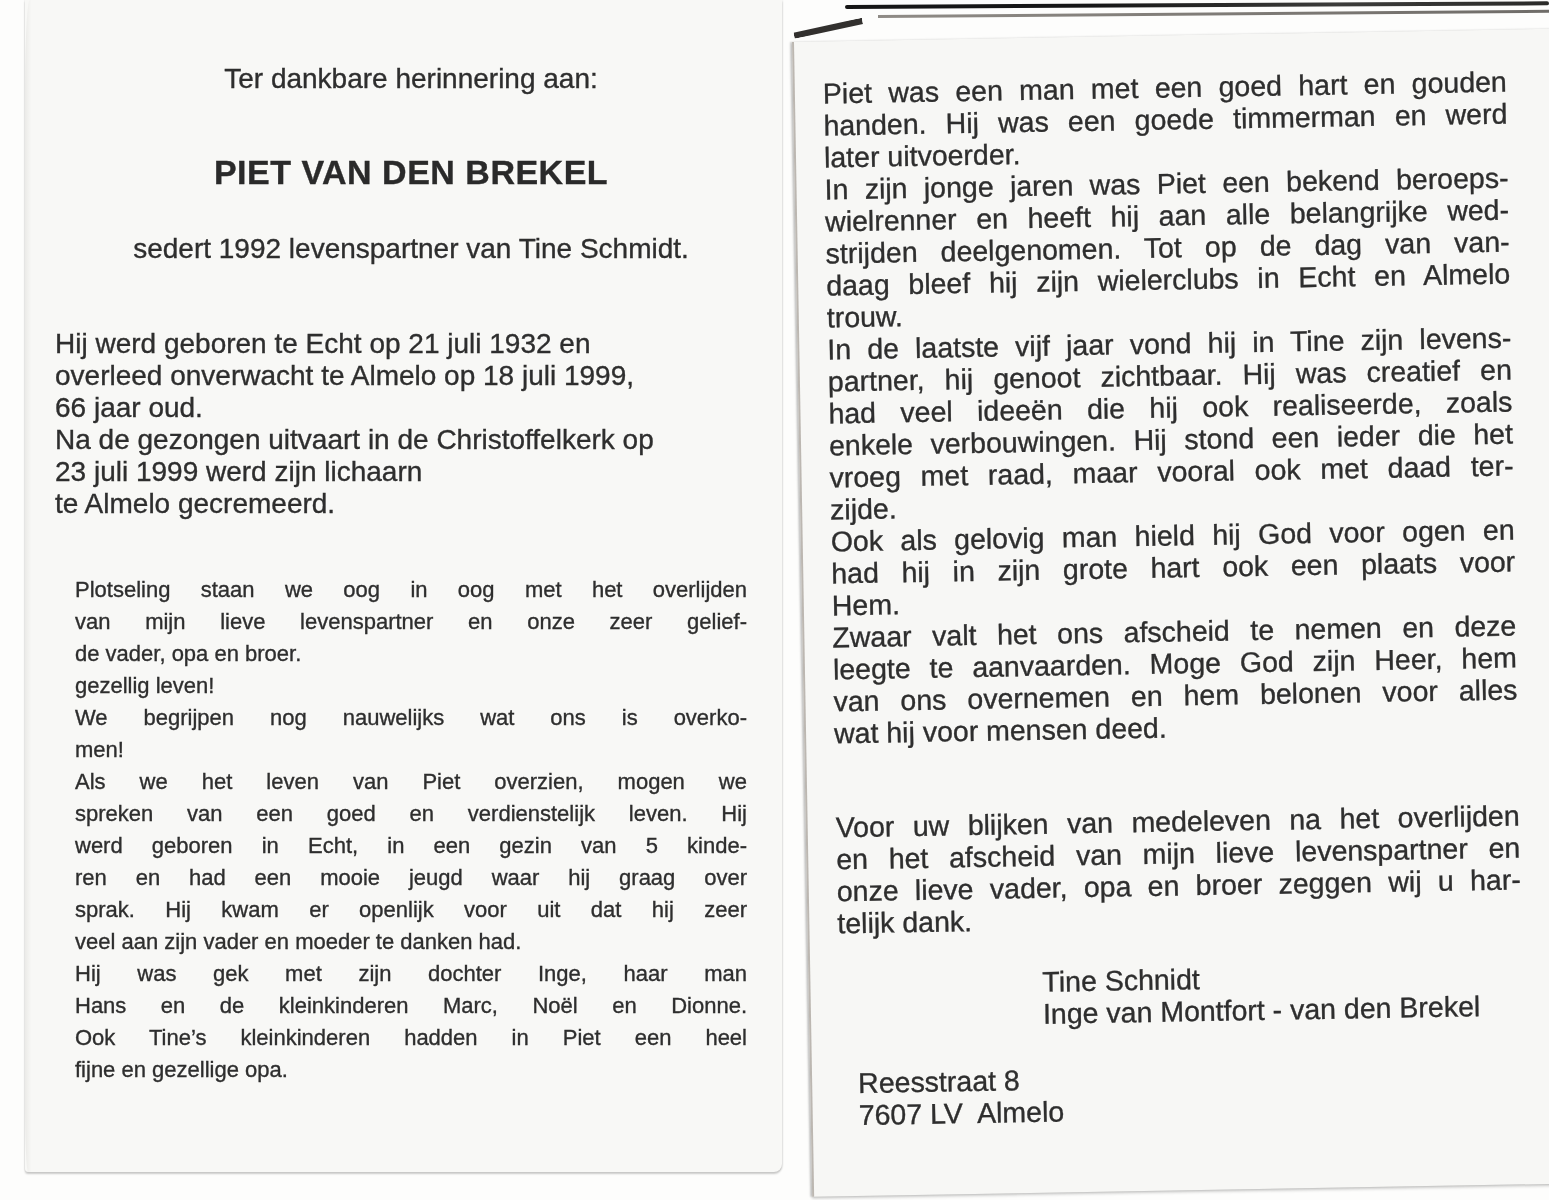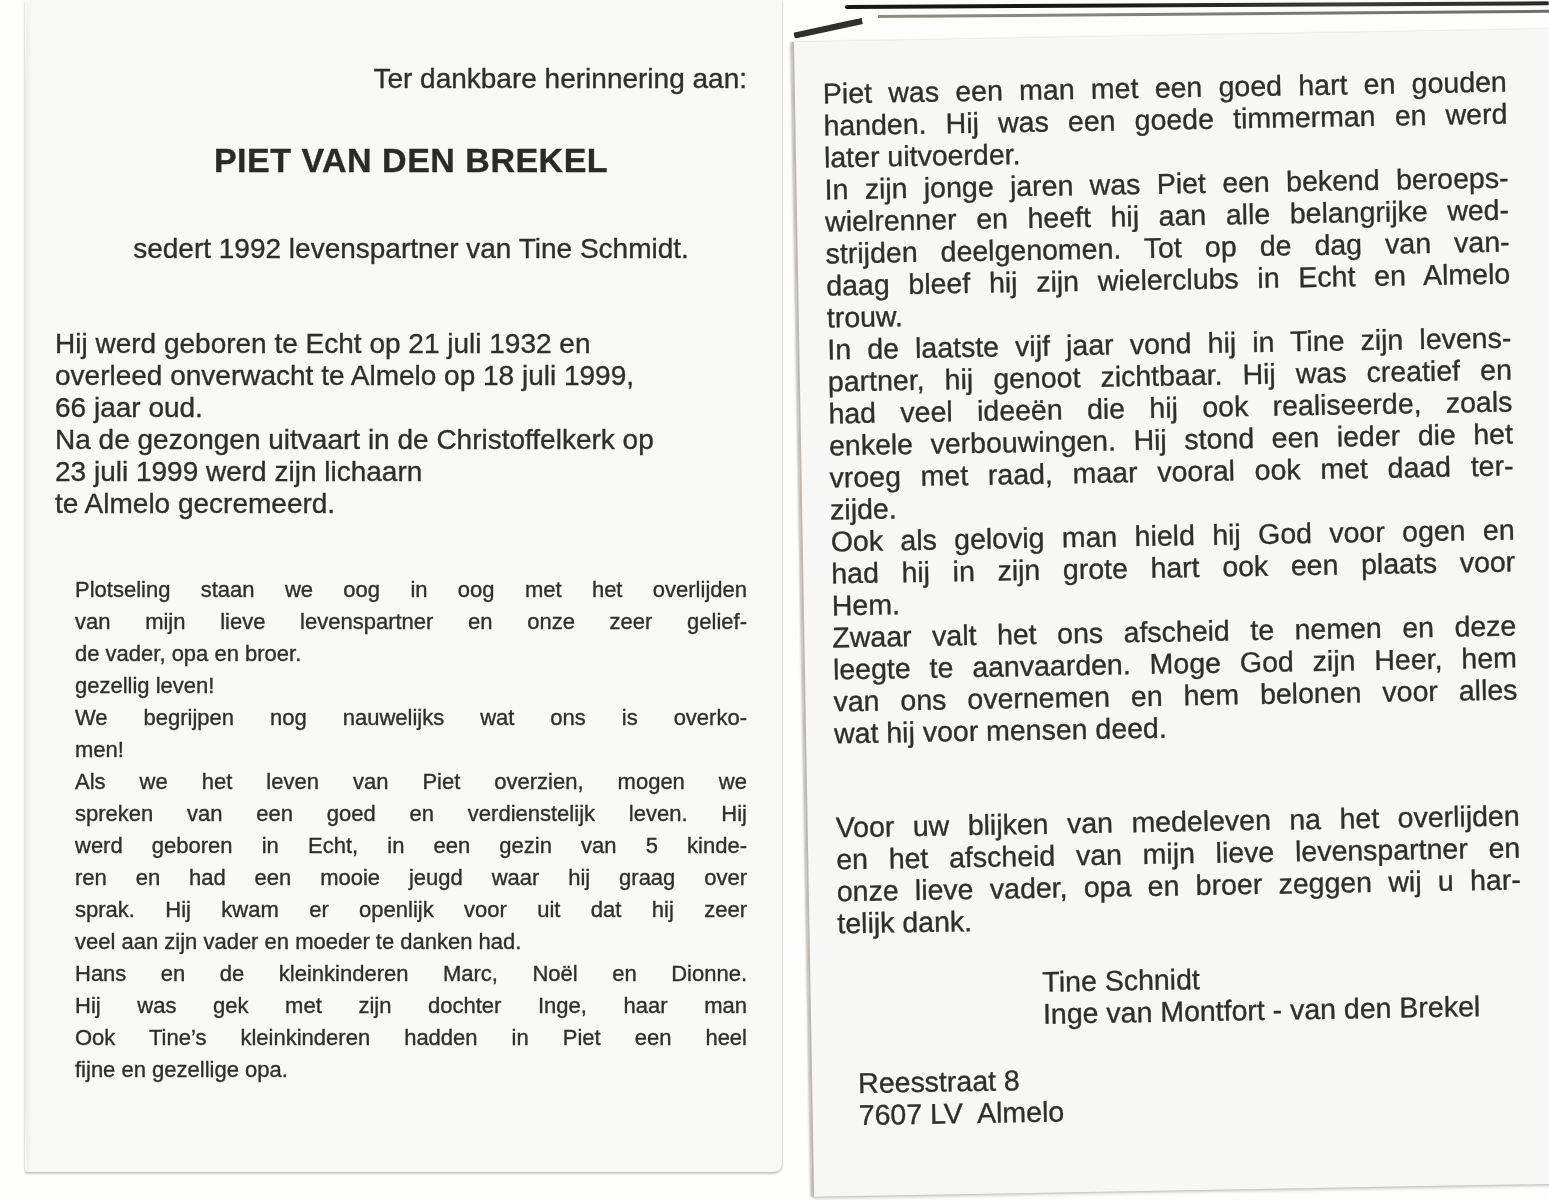"Ter dankbare herinnering aan:" .intro-line { text-align: right -> center }
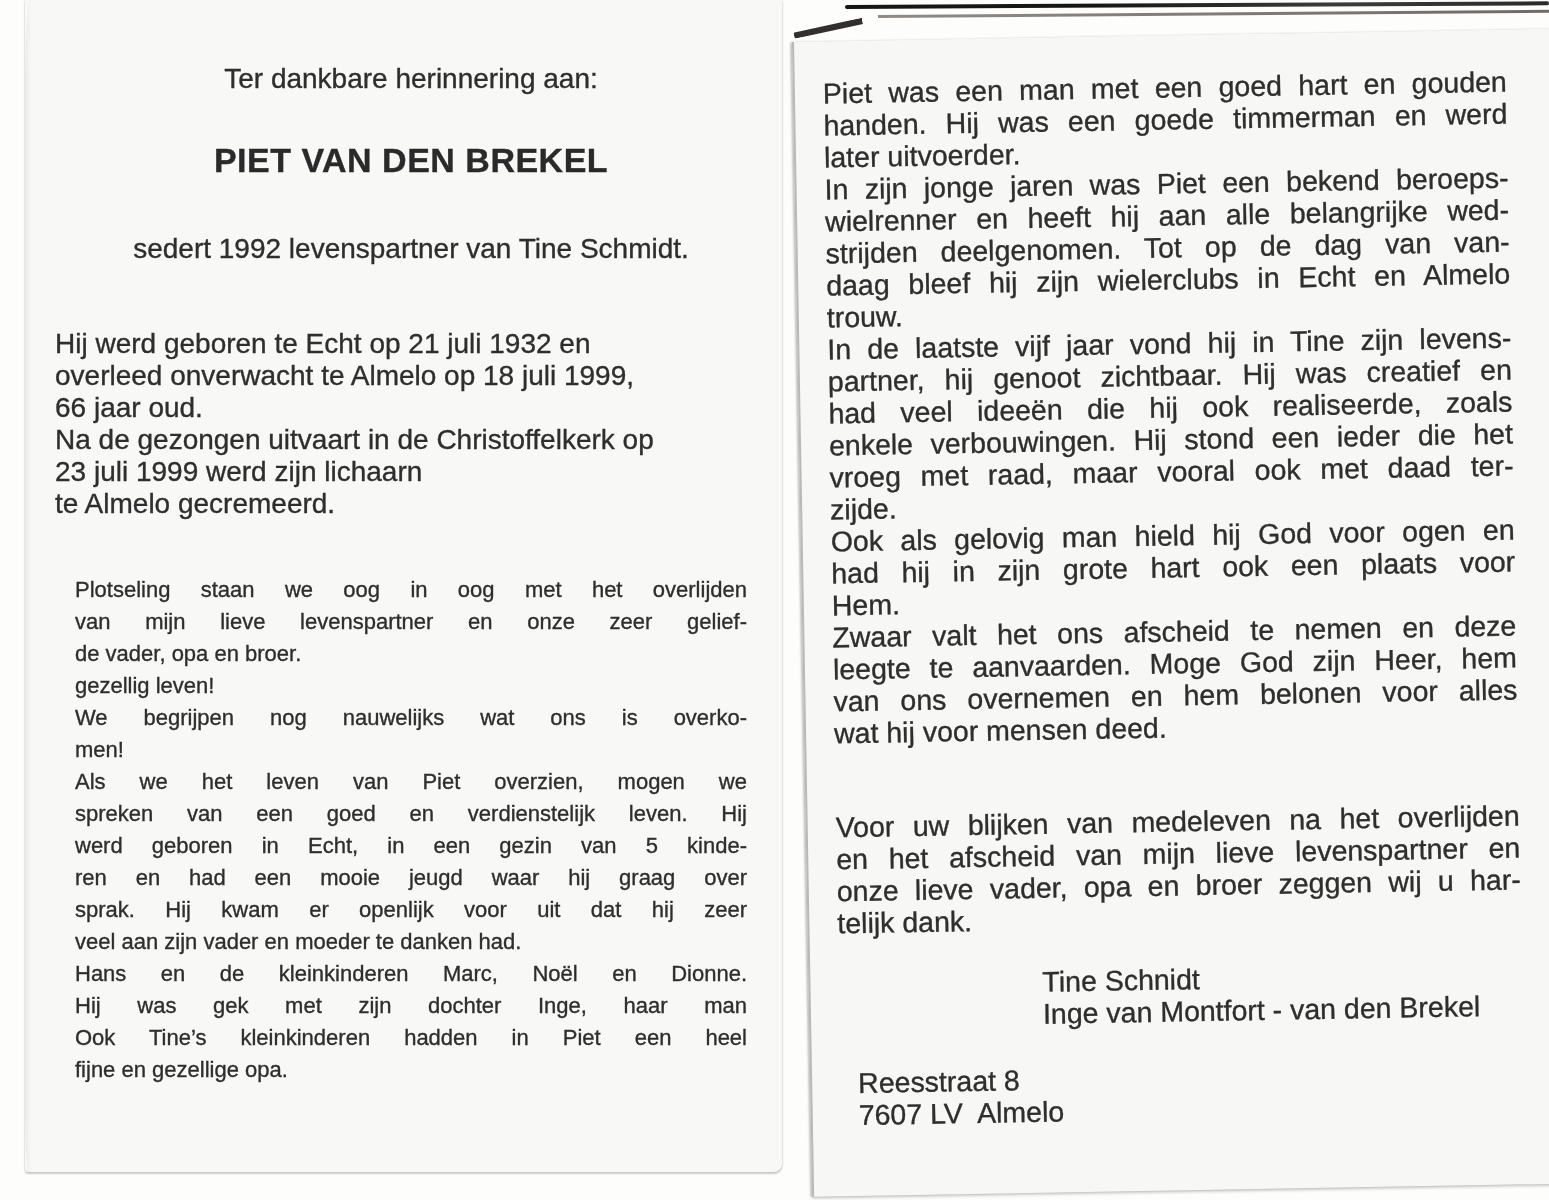"PIET VAN DEN BREKEL" .name-line { top: 140px -> 152px }
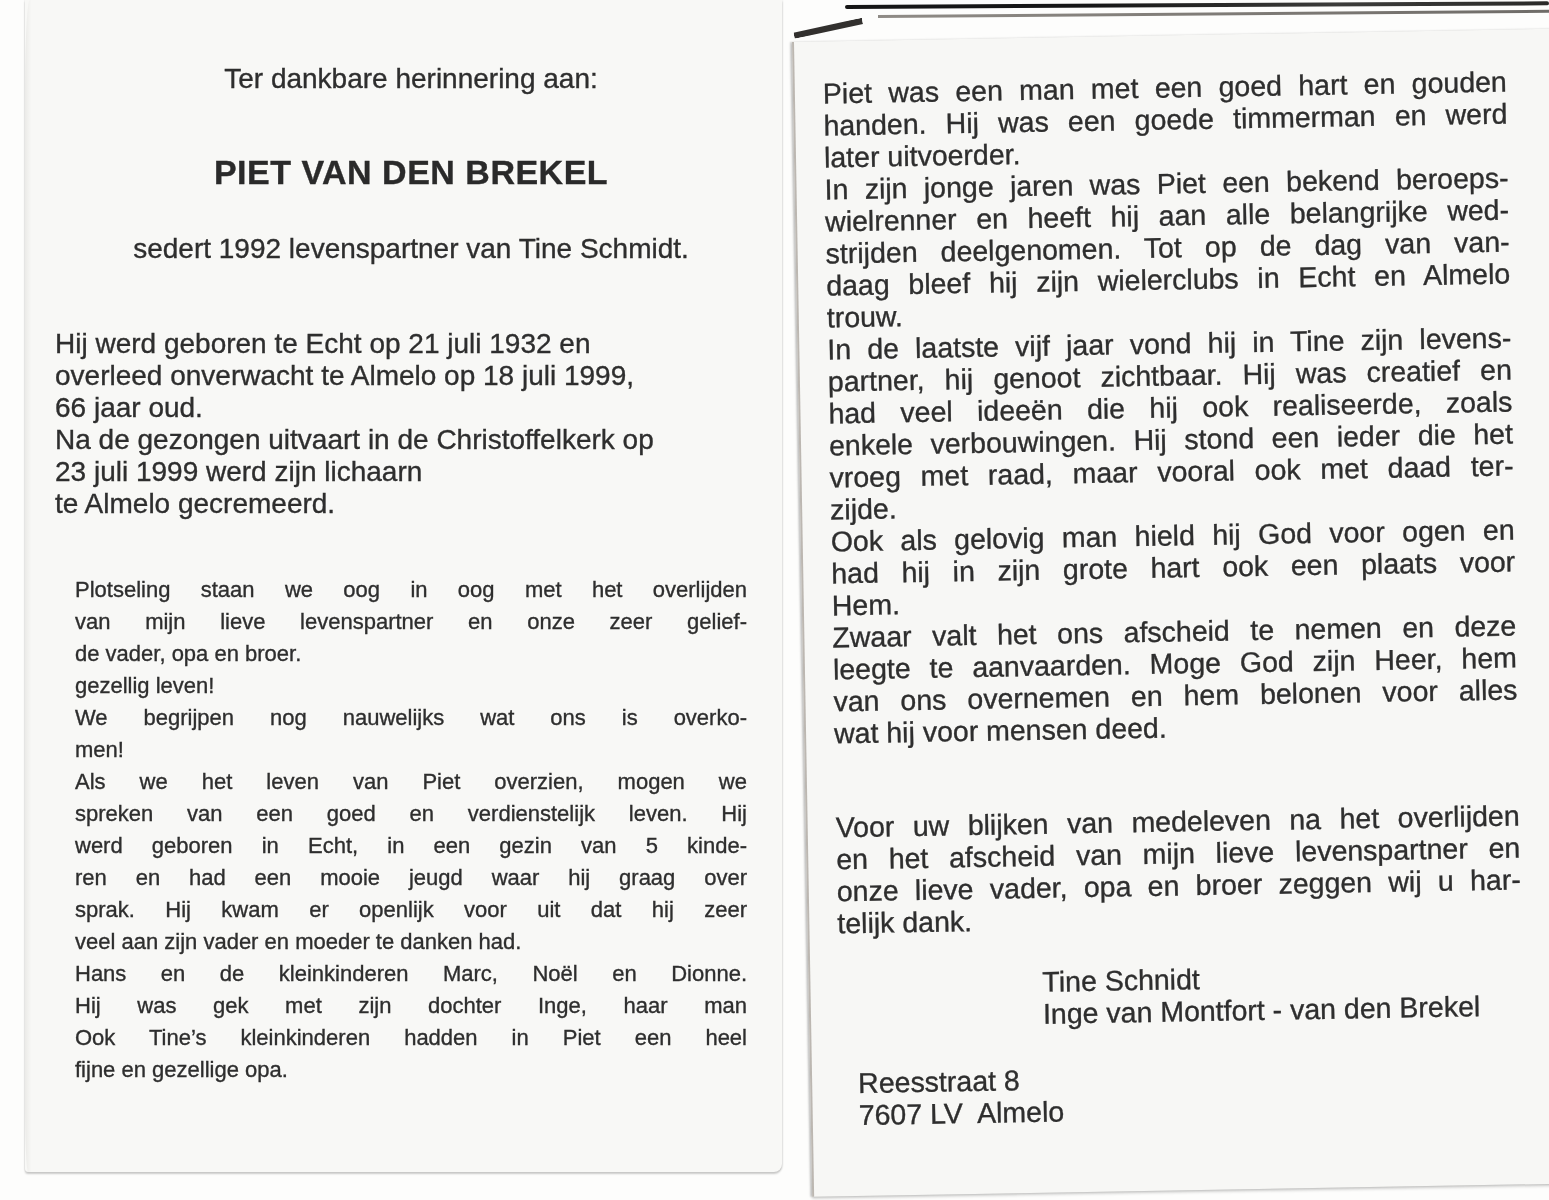"Hans en de kleinkinderen Marc," div.line { order: before "Hij was gek met zijn" -> after "Hij was gek met zijn" }
